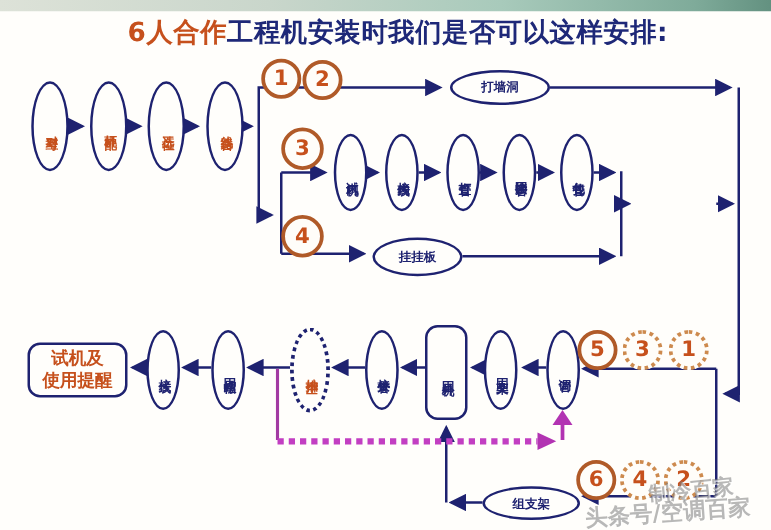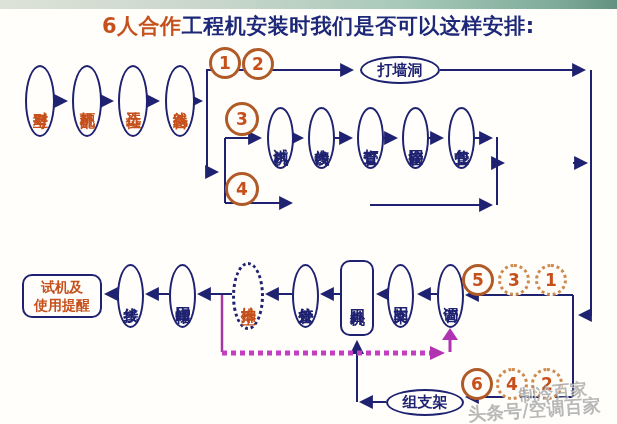"打墙洞" .node { font-size: 15px -> 10px }
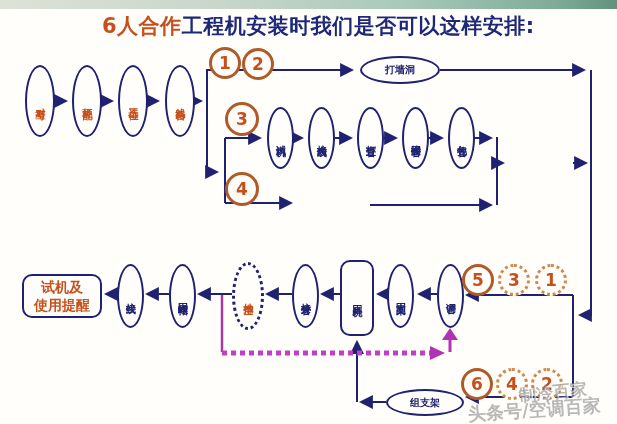"挂挂板" div.node { html: none -> <div>挂挂板</div> }
